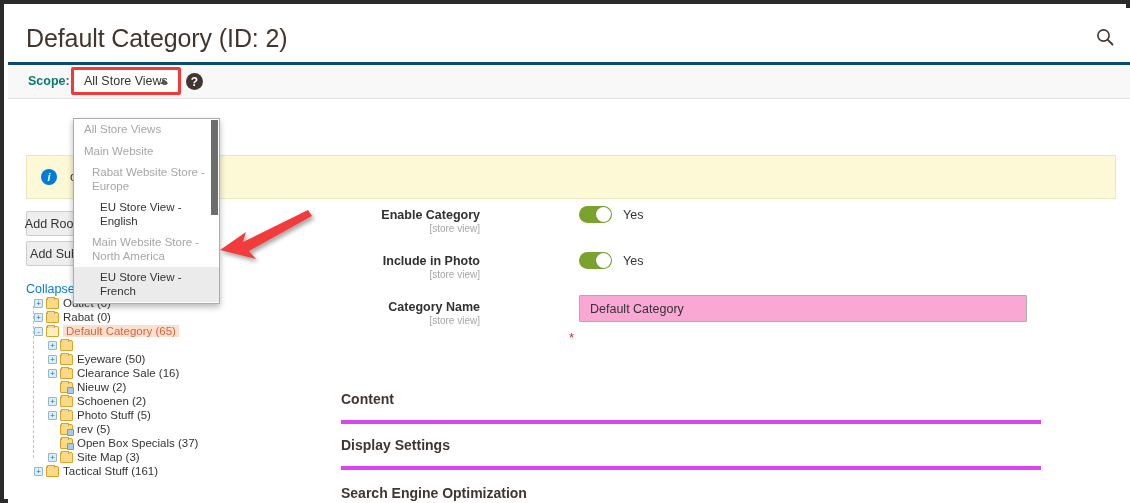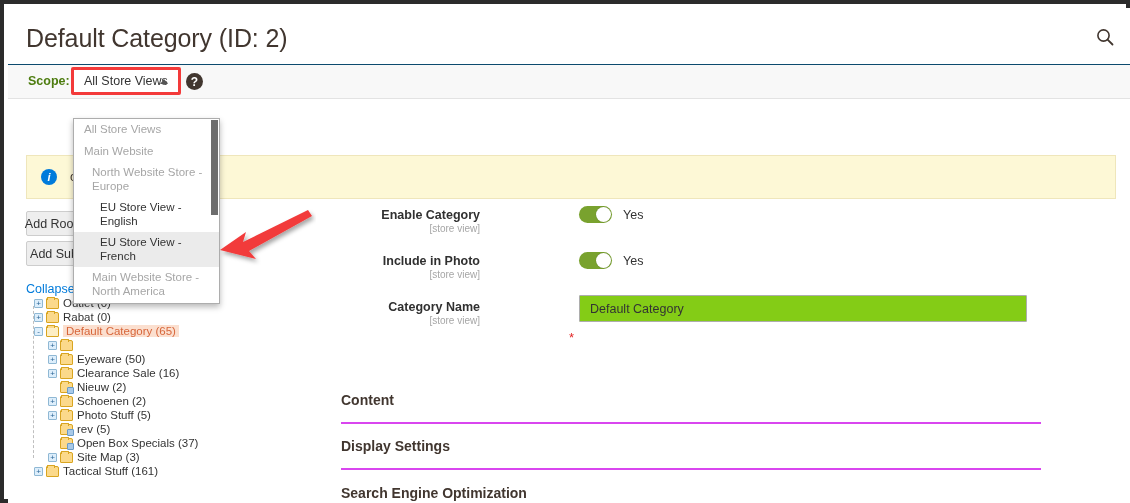"Default Category (ID: 2)" .page-header { border-bottom: 1px solid #0c4a6e -> 3px solid #0c4a6e }
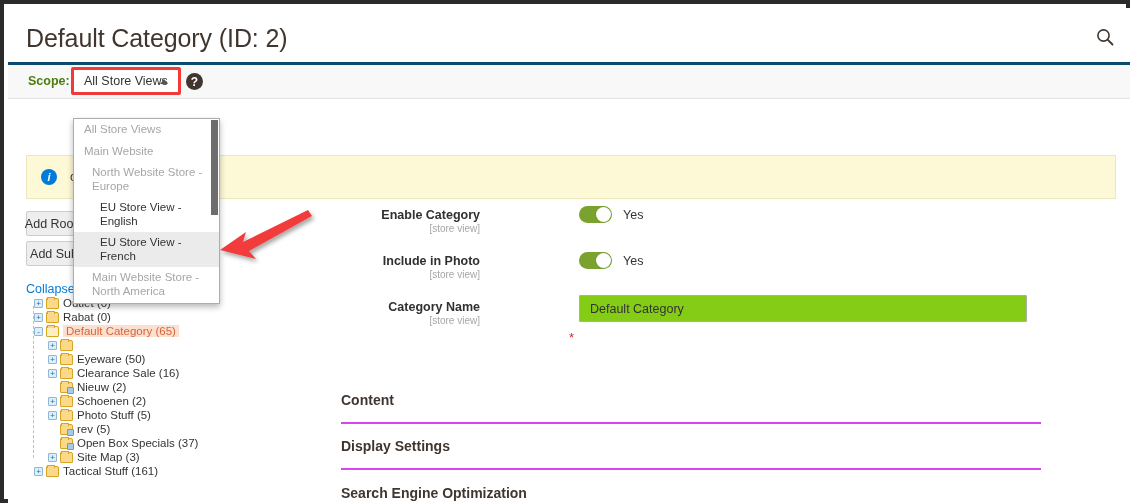"Scope:" .scope-label { color: #4d7c0f -> #0f766e }
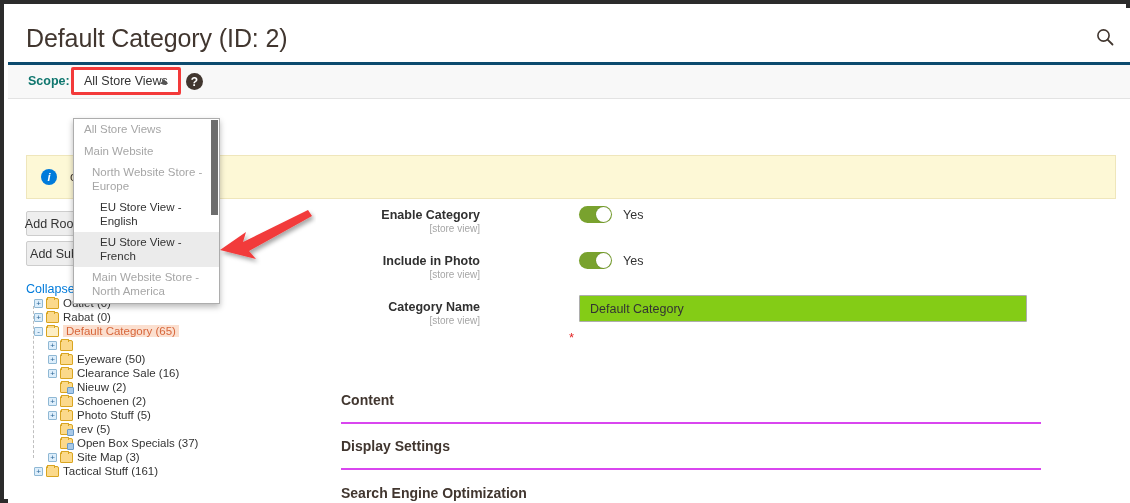"North Website Store - Europe" div.dd-item { text: North -> Rabat }
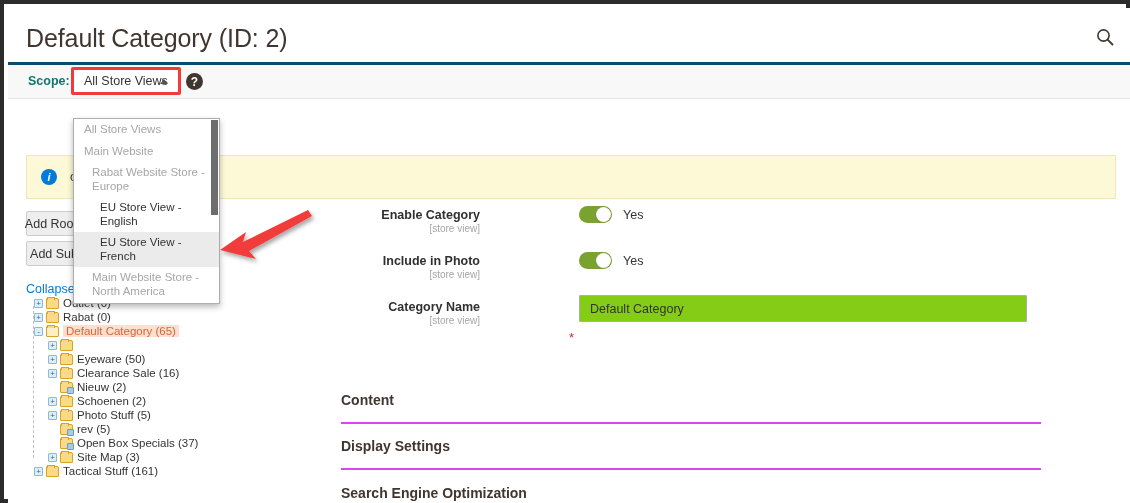"EU Store View - French" div.dd-item { order: before "Main Website Store - North" -> after "Main Website Store - North" }
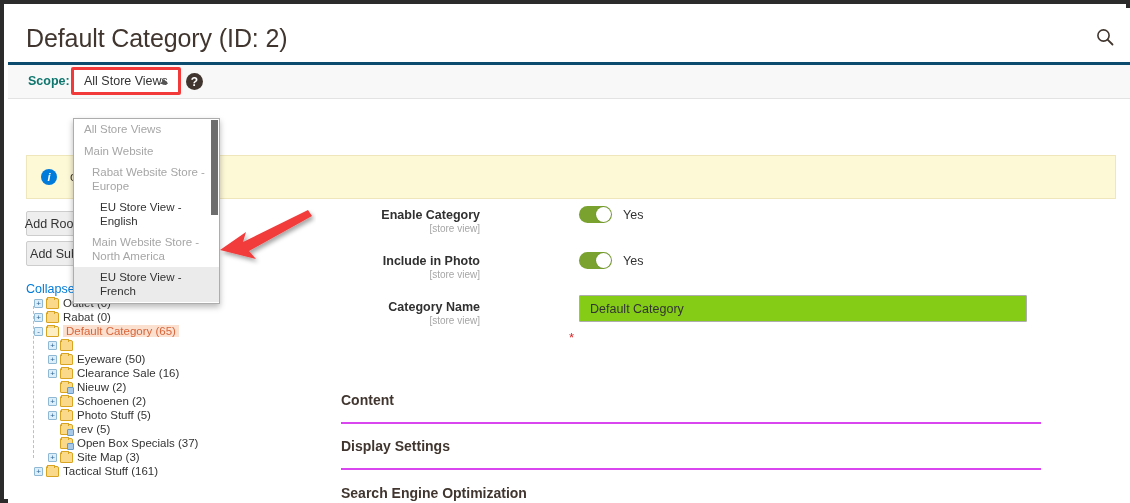"Default Category" .text-input { background: #84cc16 -> #f9a8d4 }
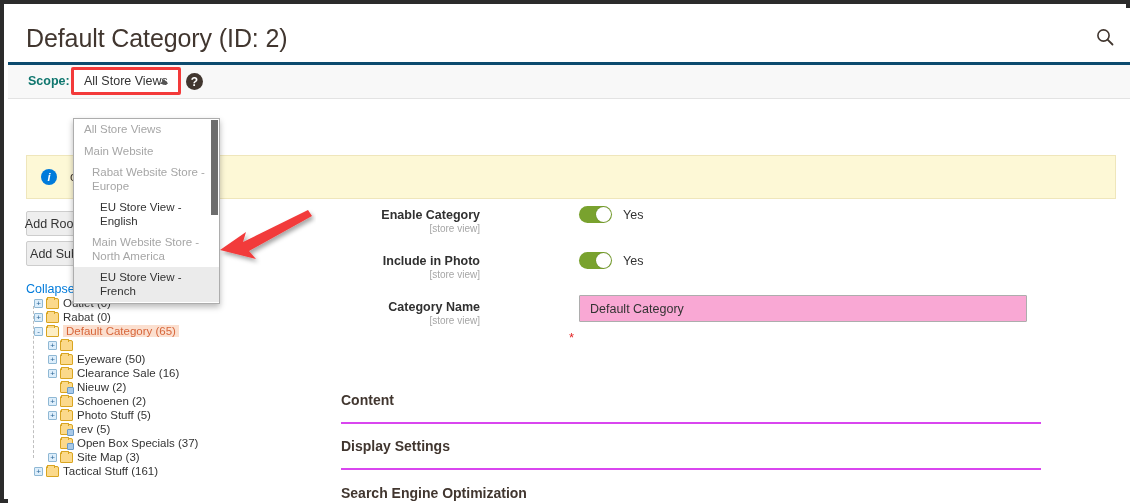"Content" .section-head { border-bottom: 2px solid #d946ef -> 4px solid #d946ef }
